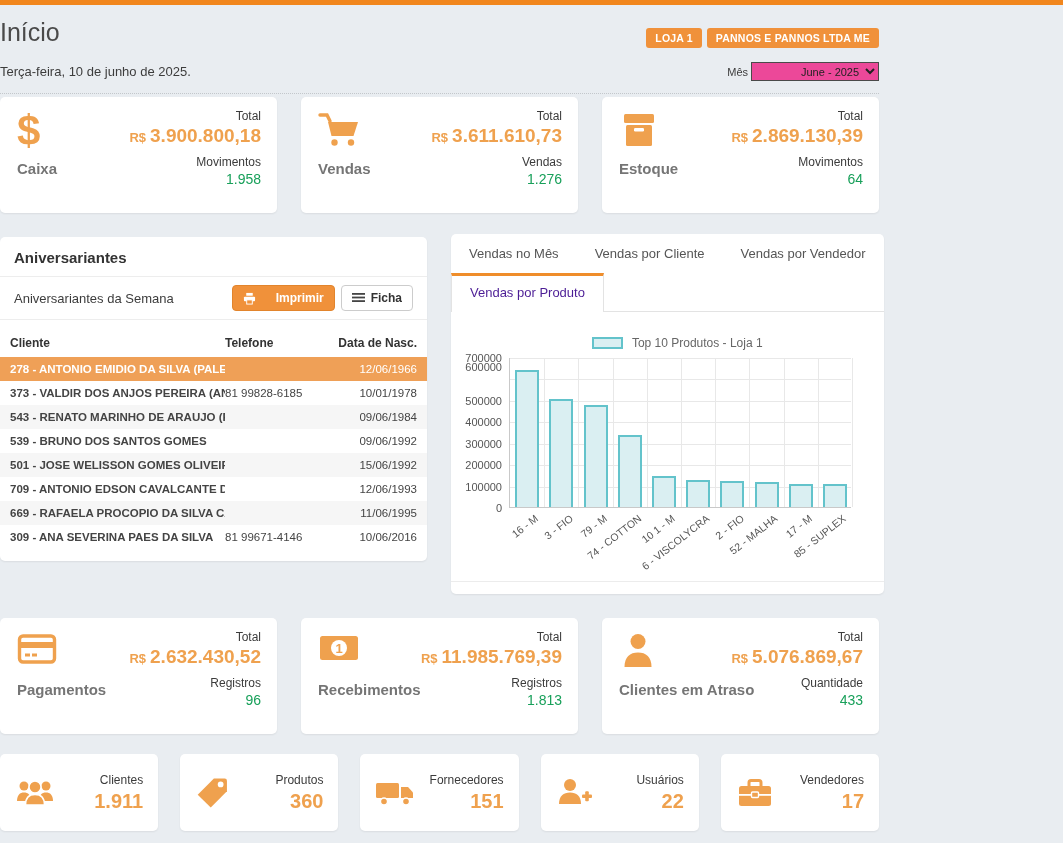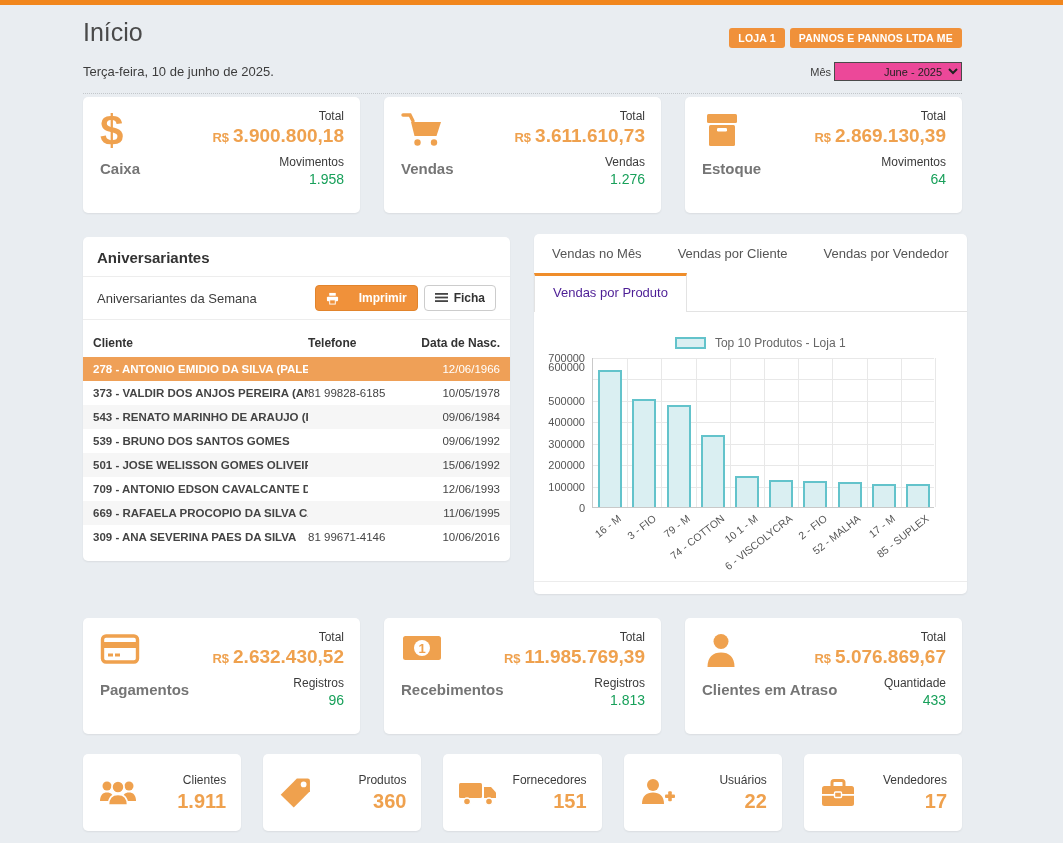"Início" .container { margin-left: 83px -> none }
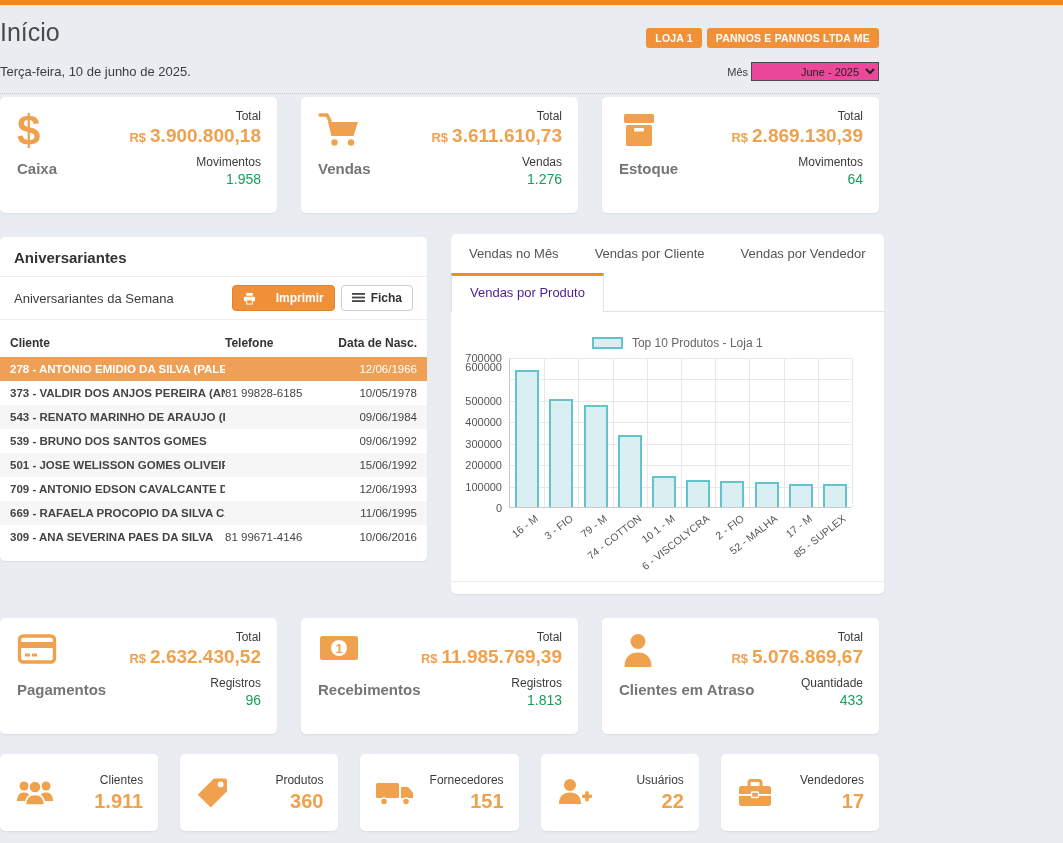"10/05/1978" div.c-birth { text: 10/05/1978 -> 10/01/1978 }
